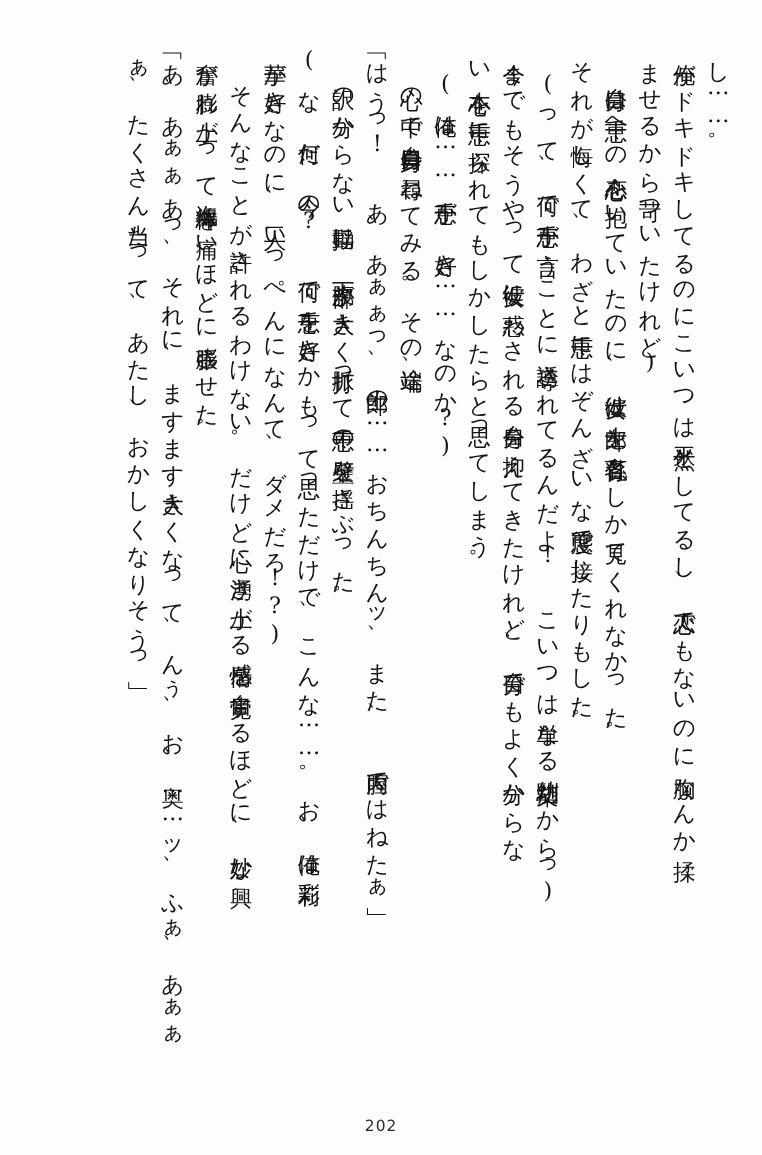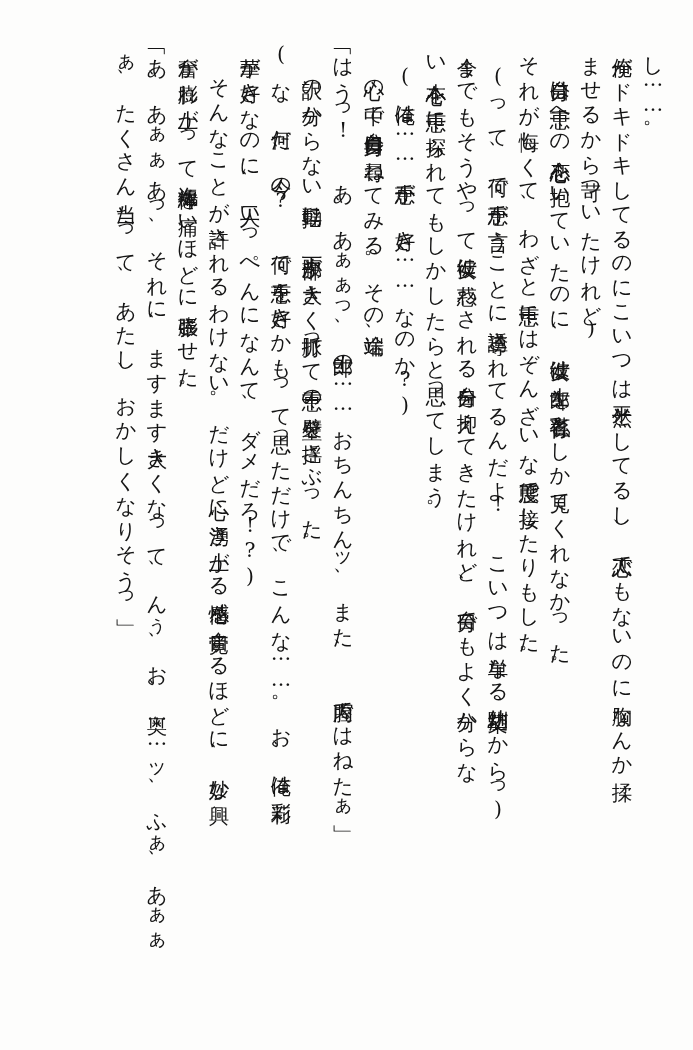"202" div.page-number { html: none -> <div>202</div> }
